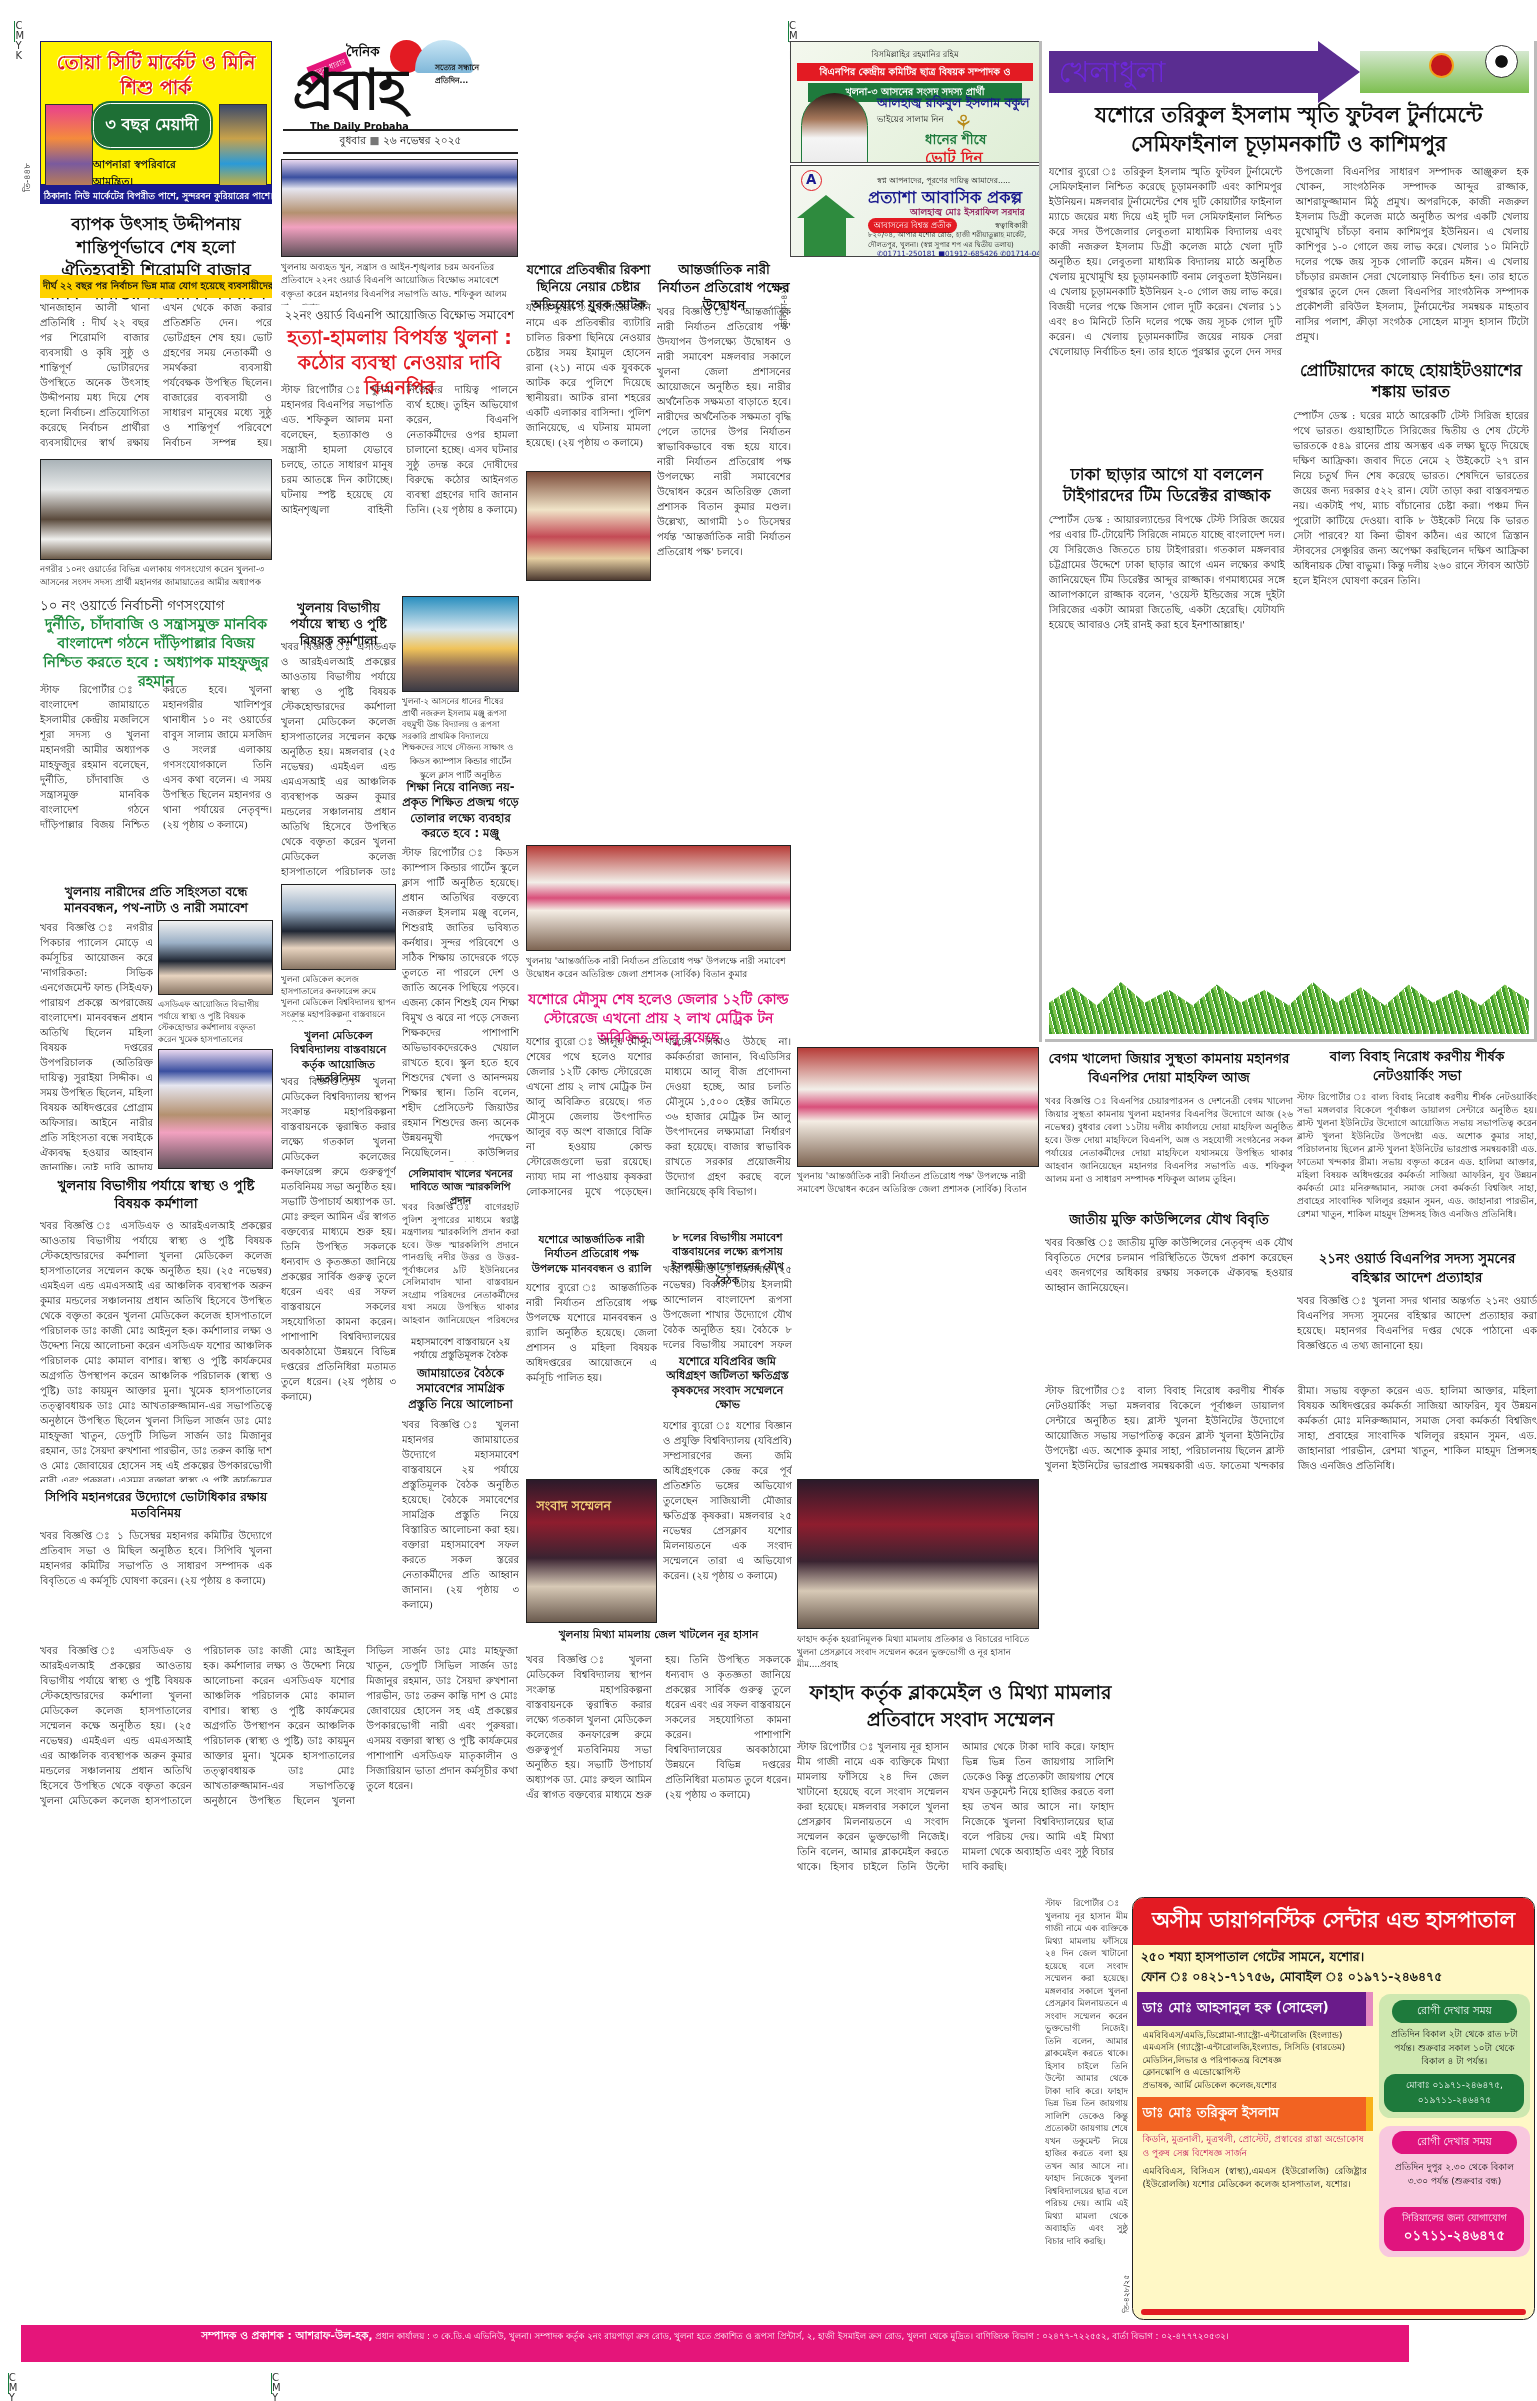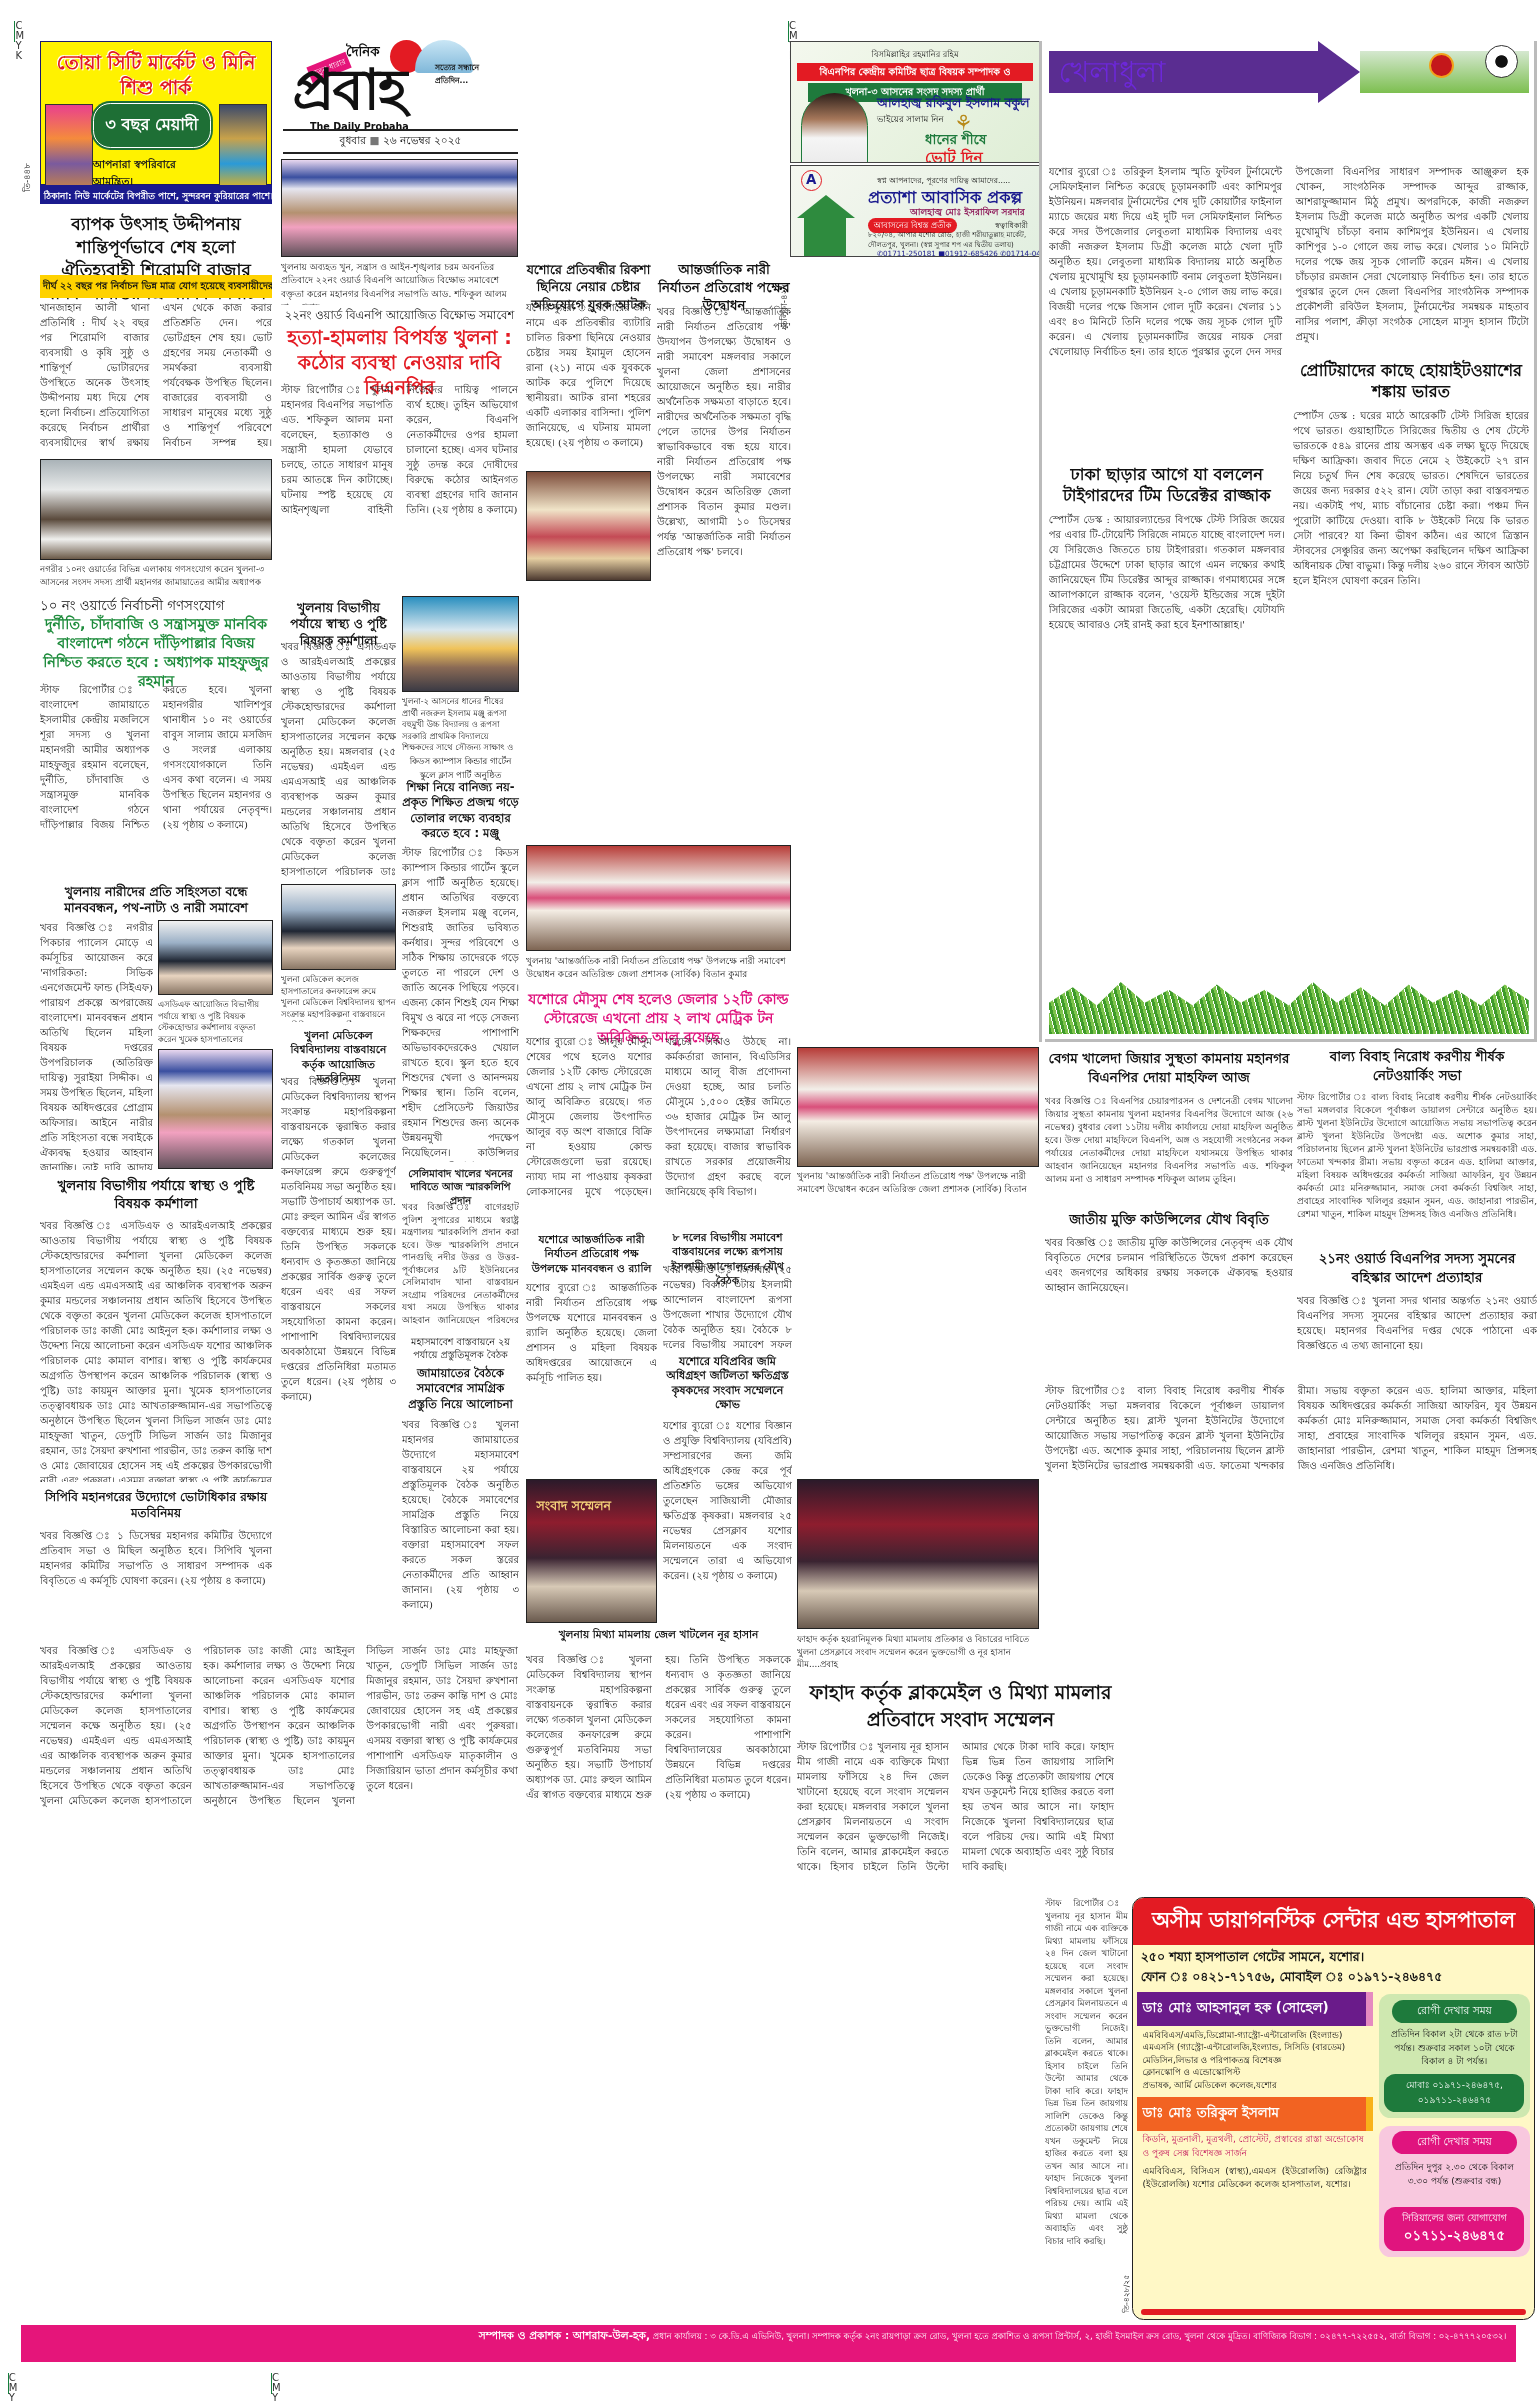"যশোরে তরিকুল ইসলাম স্মৃতি ফুটবল" div.hl { html: none -> <div>যশোরে তরিকুল ইসলাম স্মৃতি ফুটবল টুর্নামেন্টে সেমিফাইনাল চূড়ামনকাটি ও কাশিমপুর</div> }
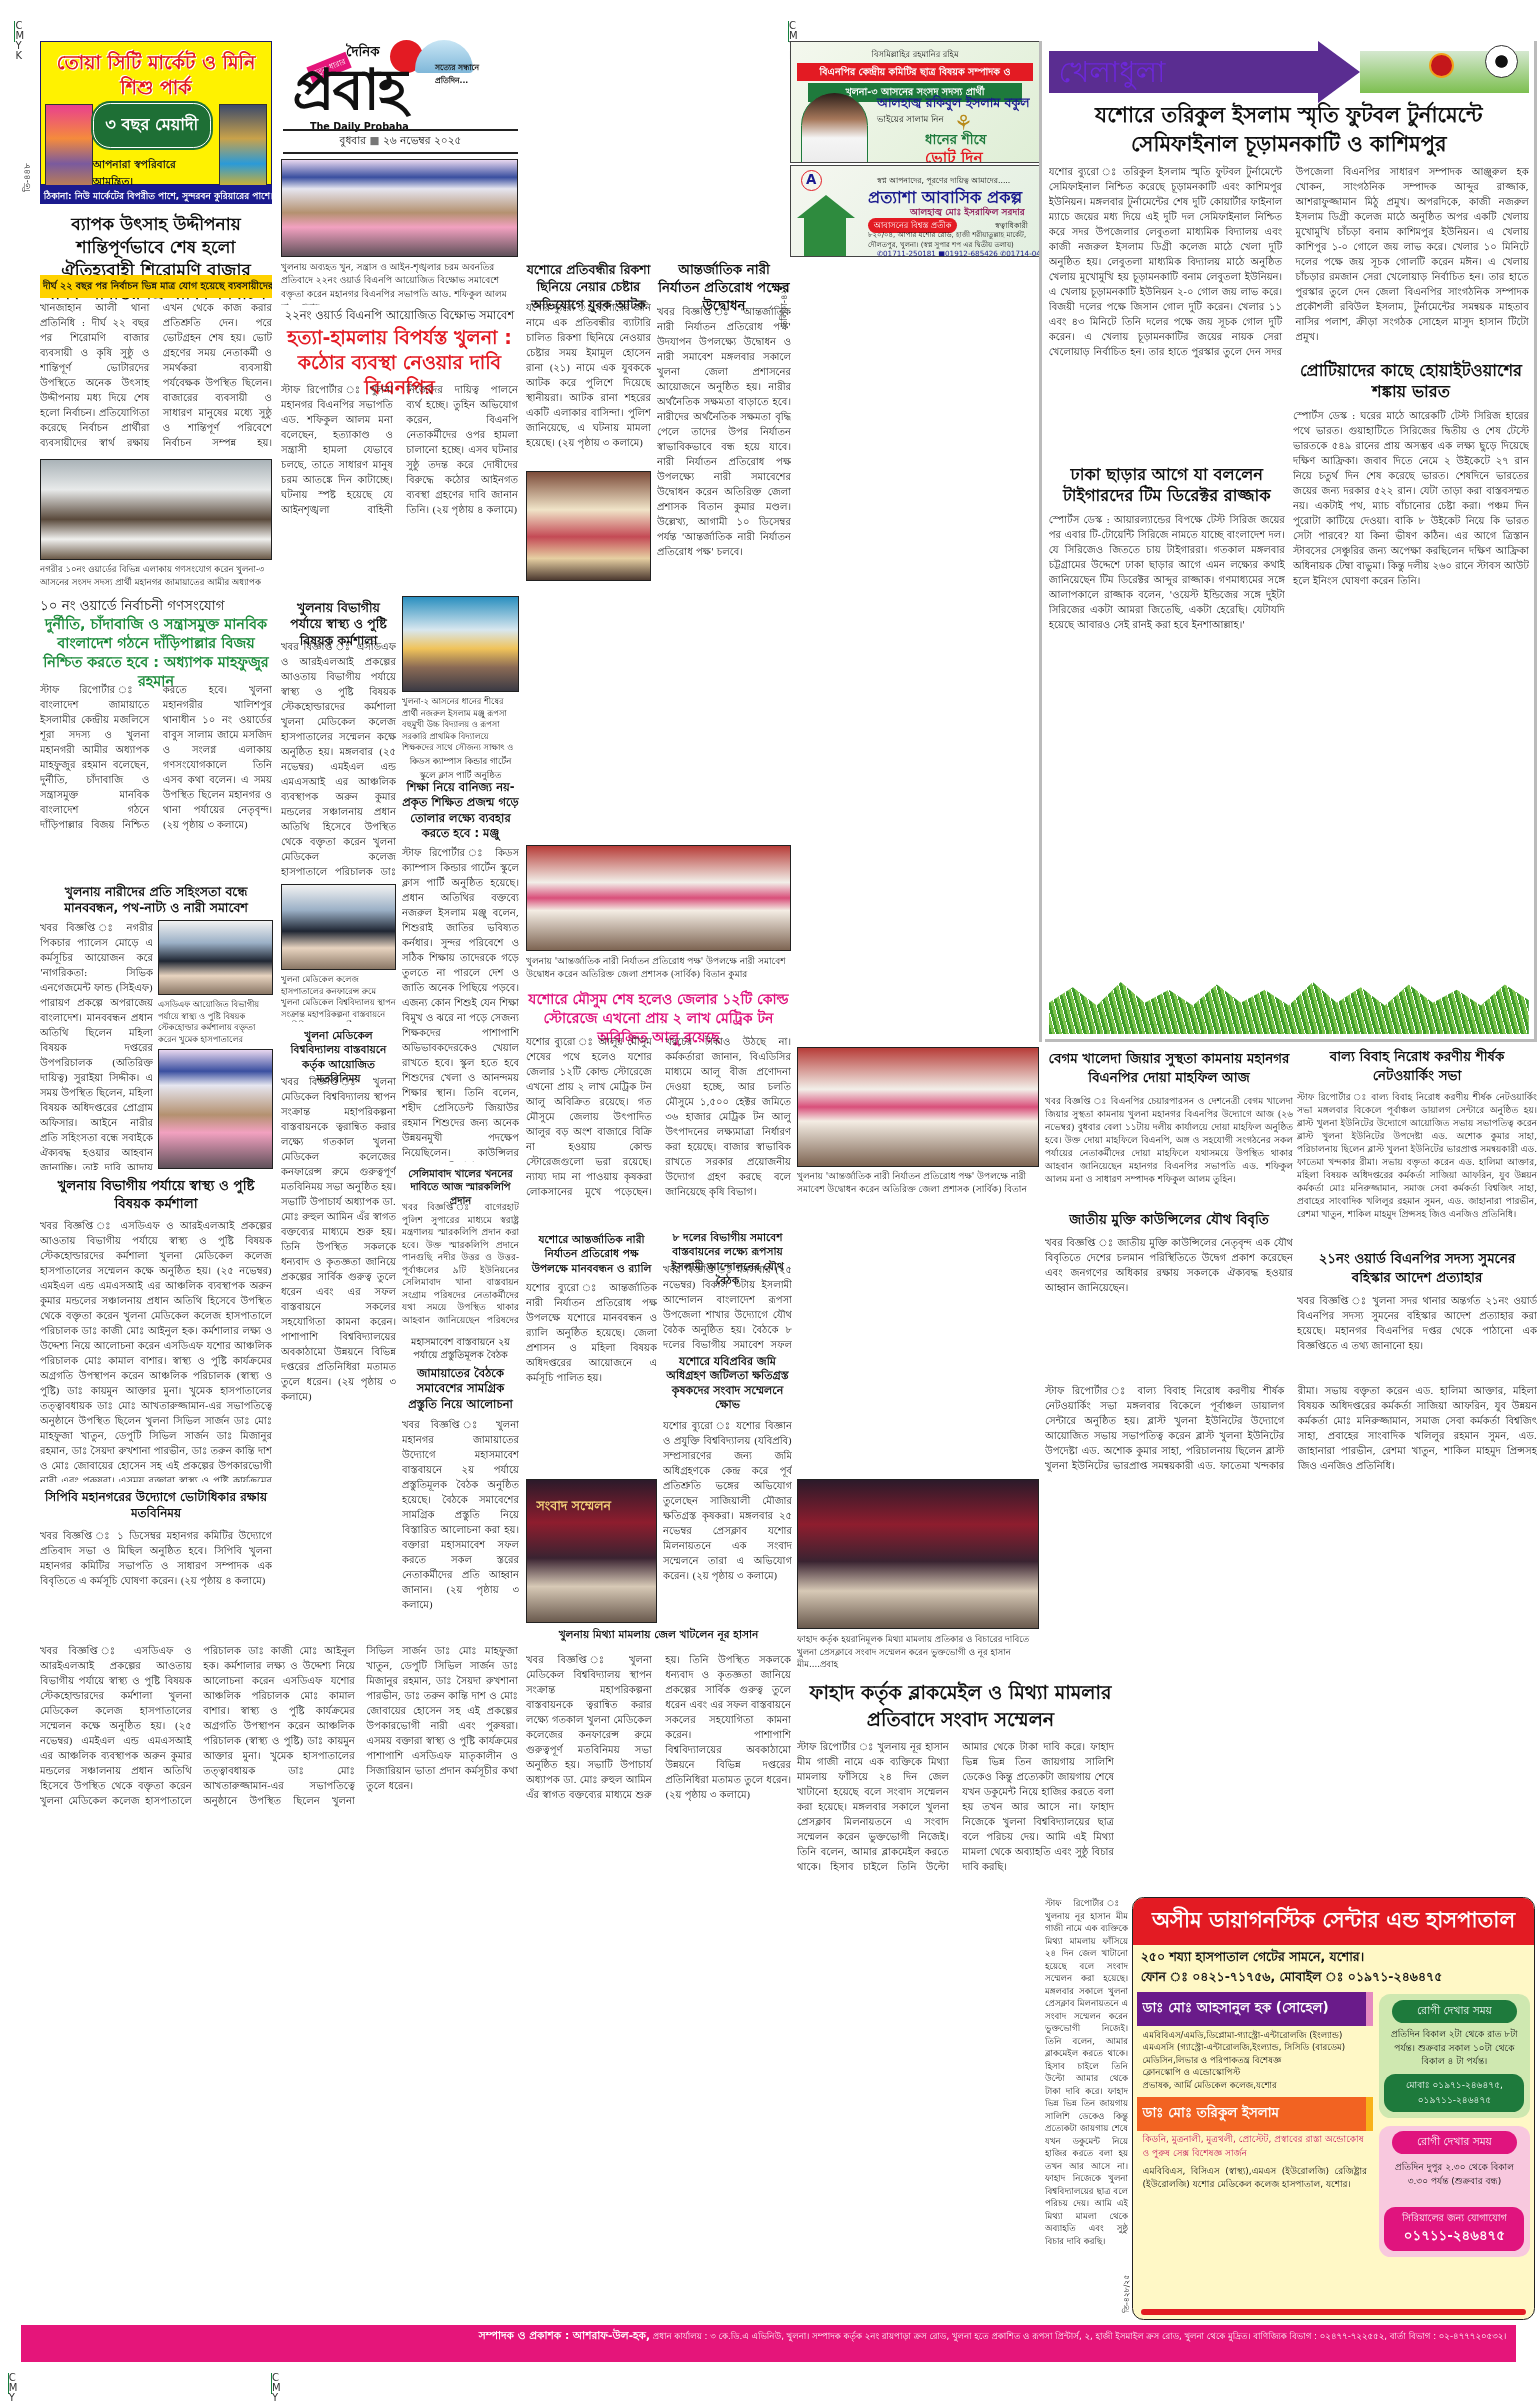"সম্পাদক ও প্রকাশক : আশরাফ-উল-হক," div.abs { text-align: right -> center; width: 1495px -> 1388px }
